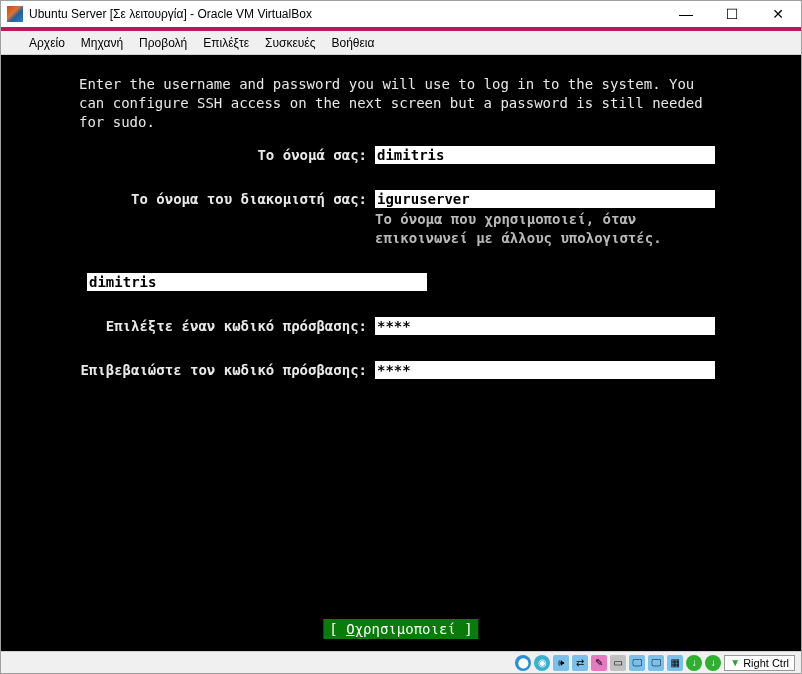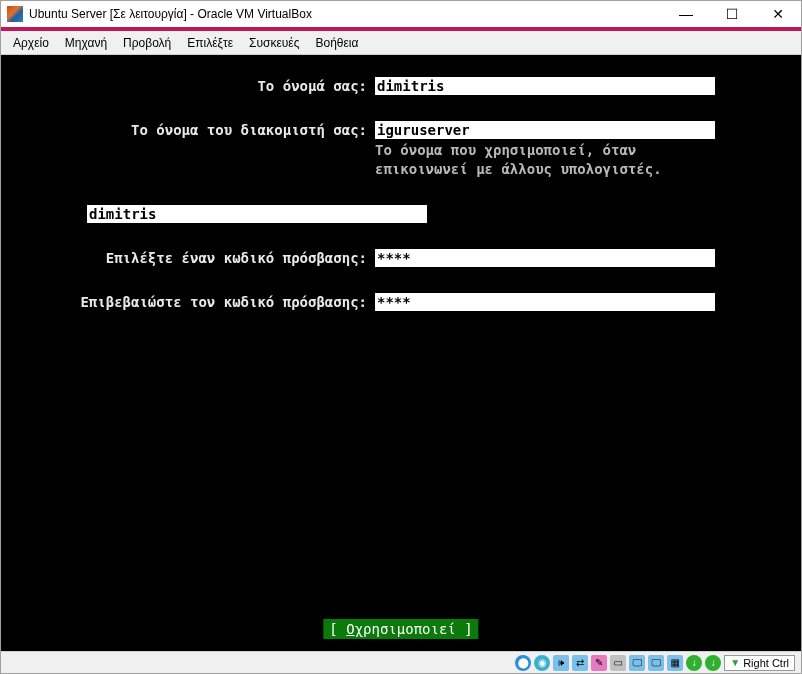"Αρχείο" .menubar { padding: 0 4px -> 0 20px }
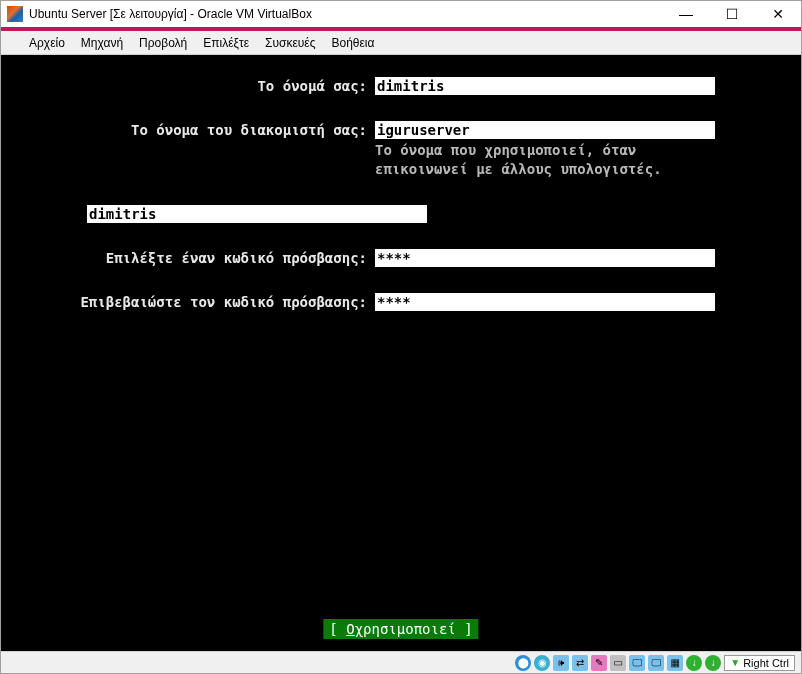"Enter the username and password" div.instructions { html: none -> <div>Enter the username and password you will use to log in to the system. You can configure SSH access on the next screen but a password is still needed for sudo.</div> }
